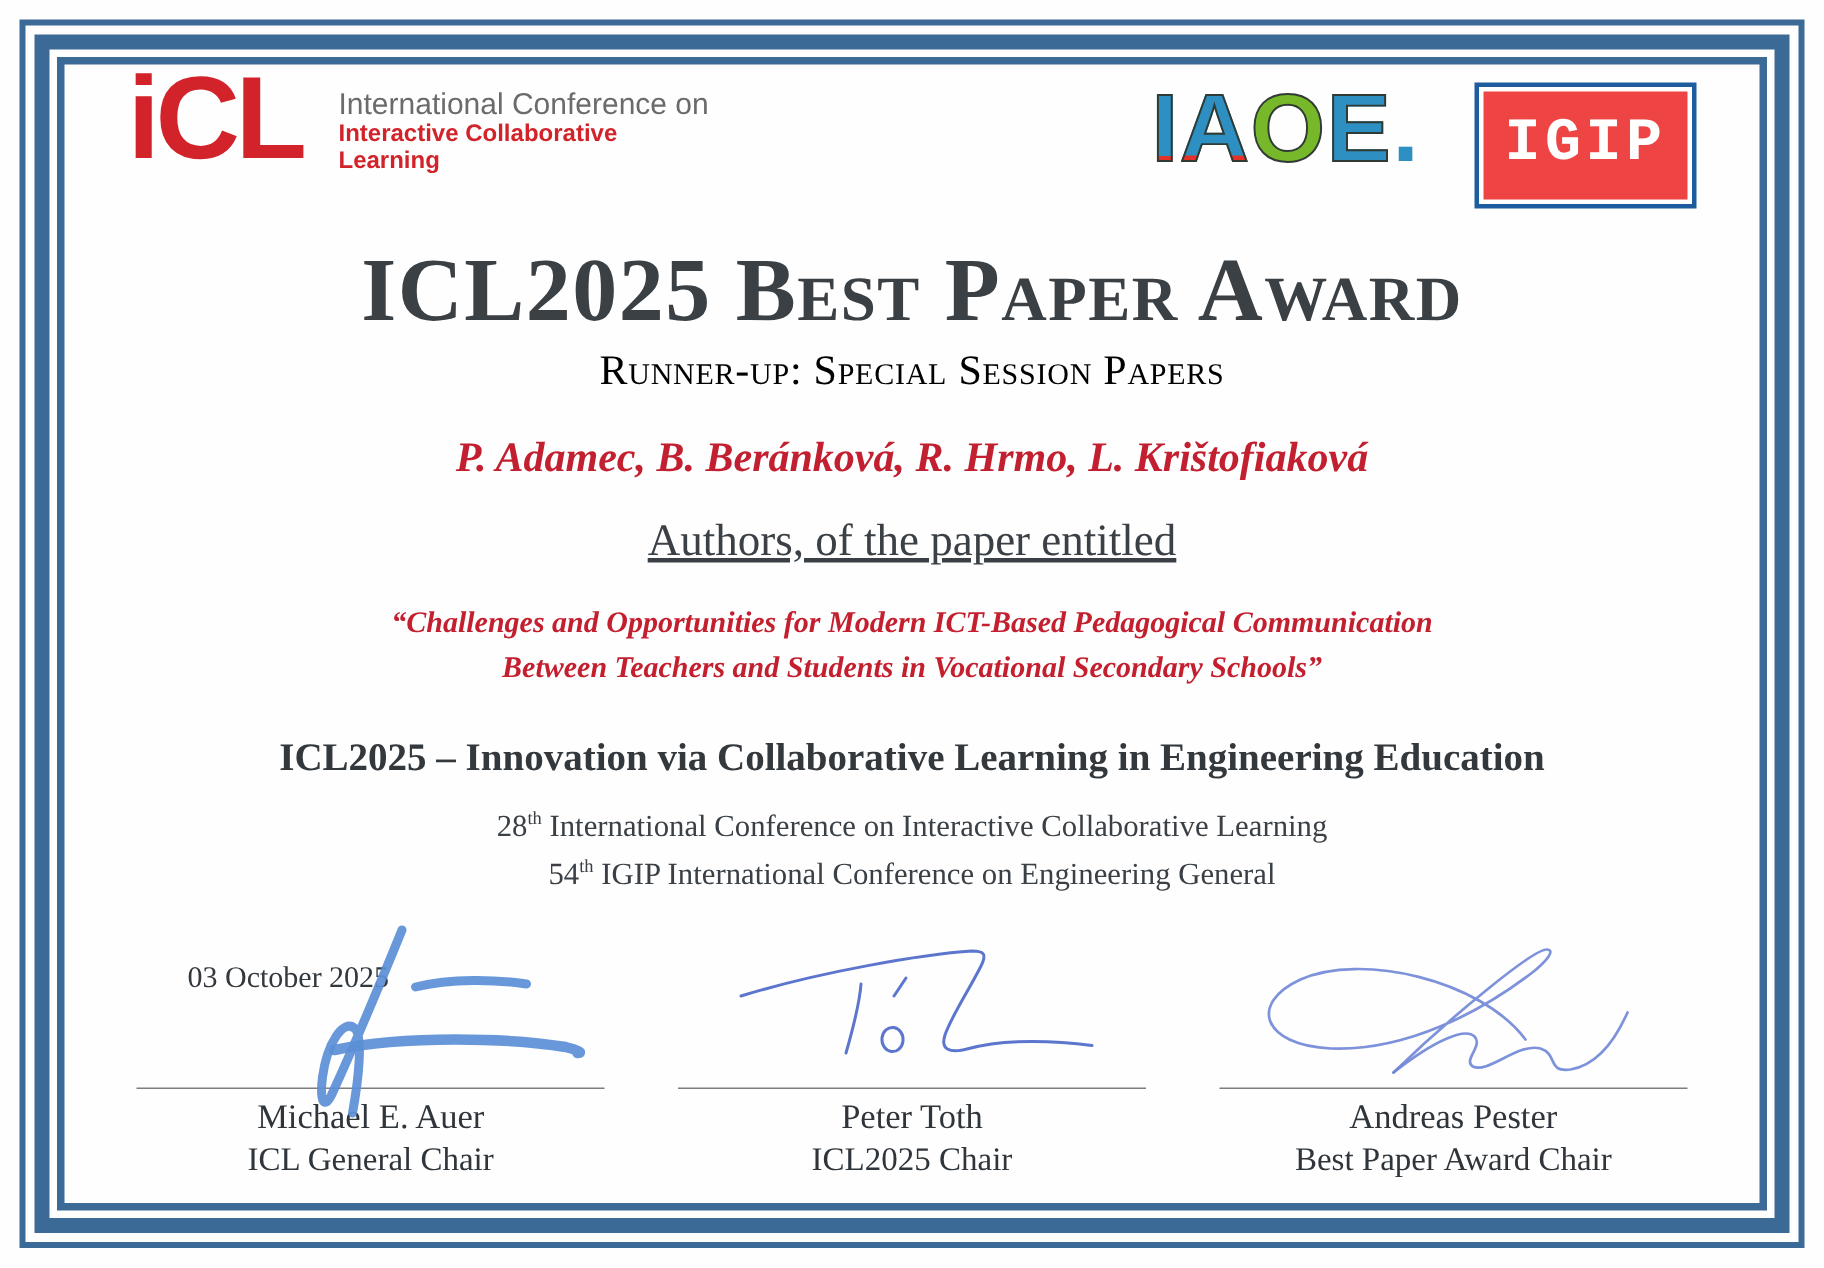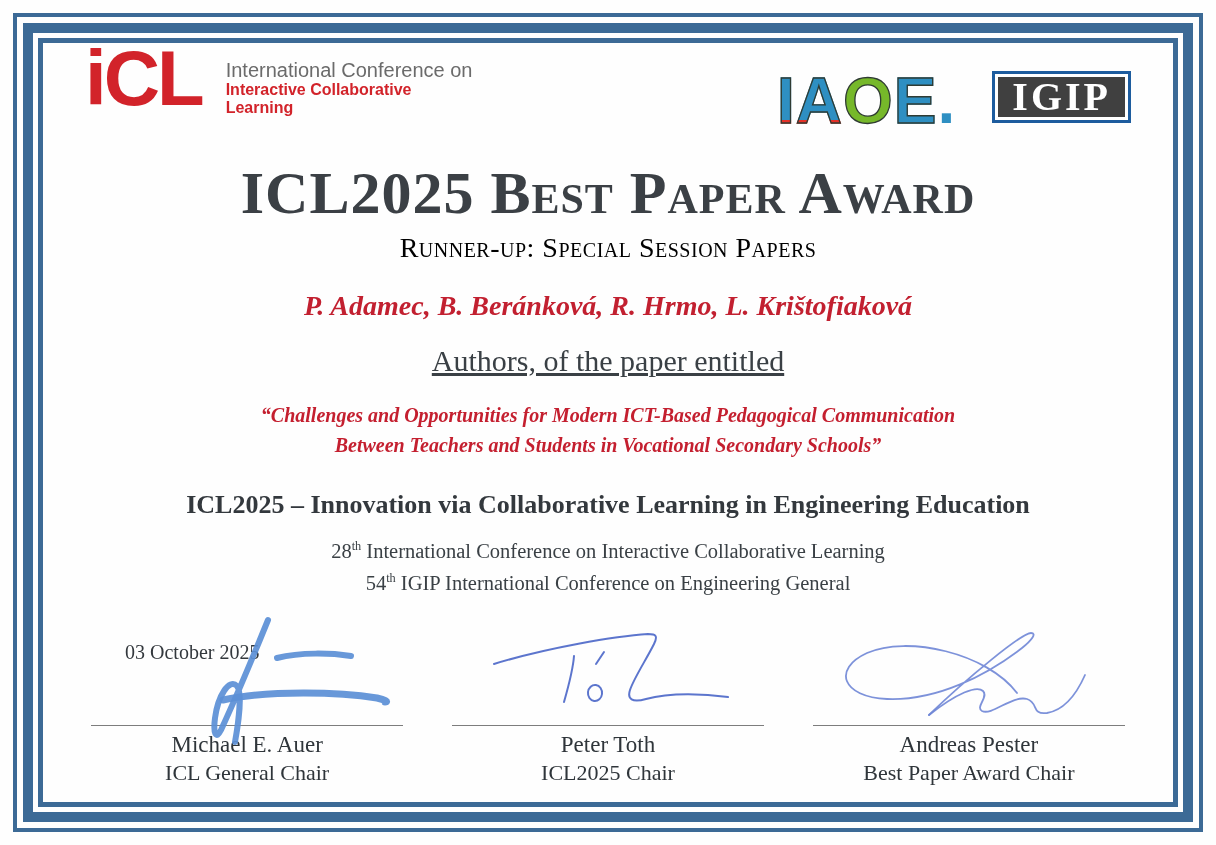"IAOE." .right-logos { margin-top: 18px -> 2px }
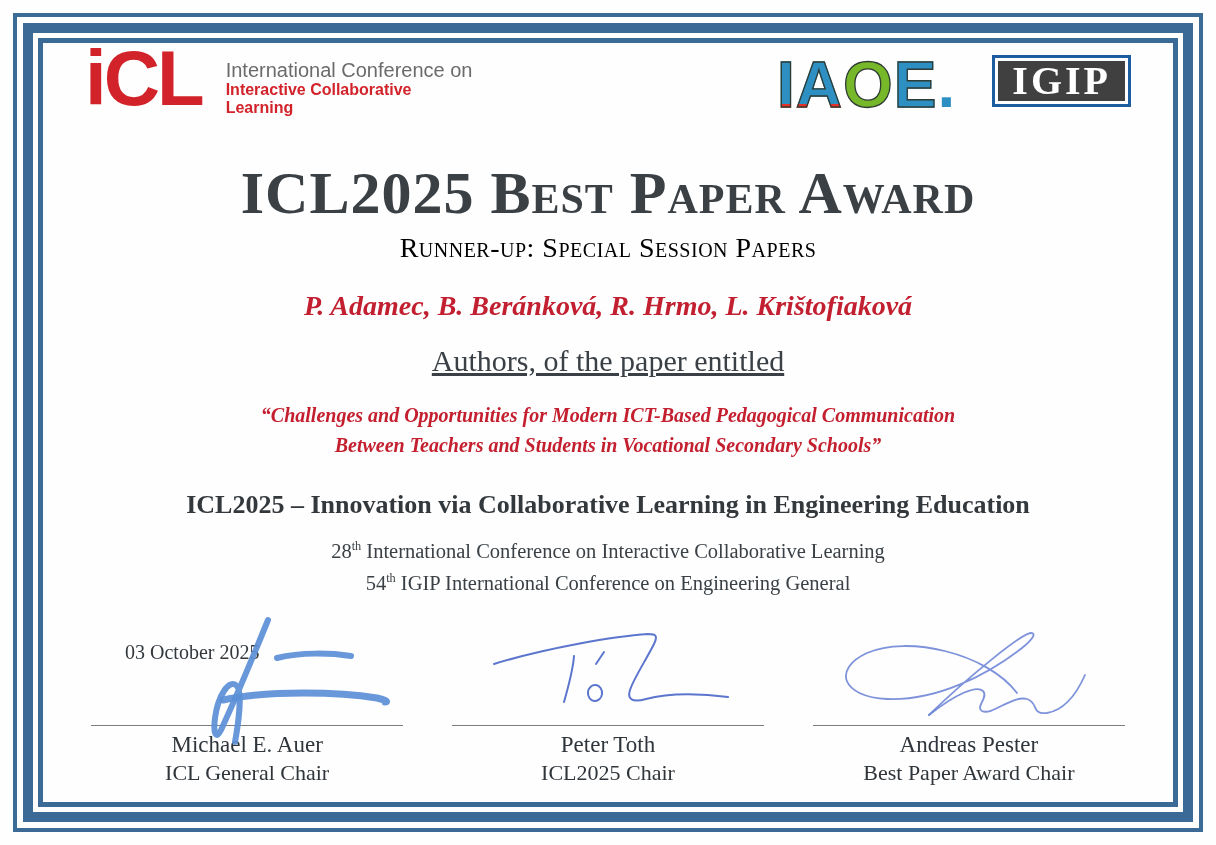"IGIP" .igip-inner { background: #404040 -> #ef4444; font-family: Liberation Serif, serif -> Liberation Mono, monospace; padding: 0 14px -> 16px 14px }
